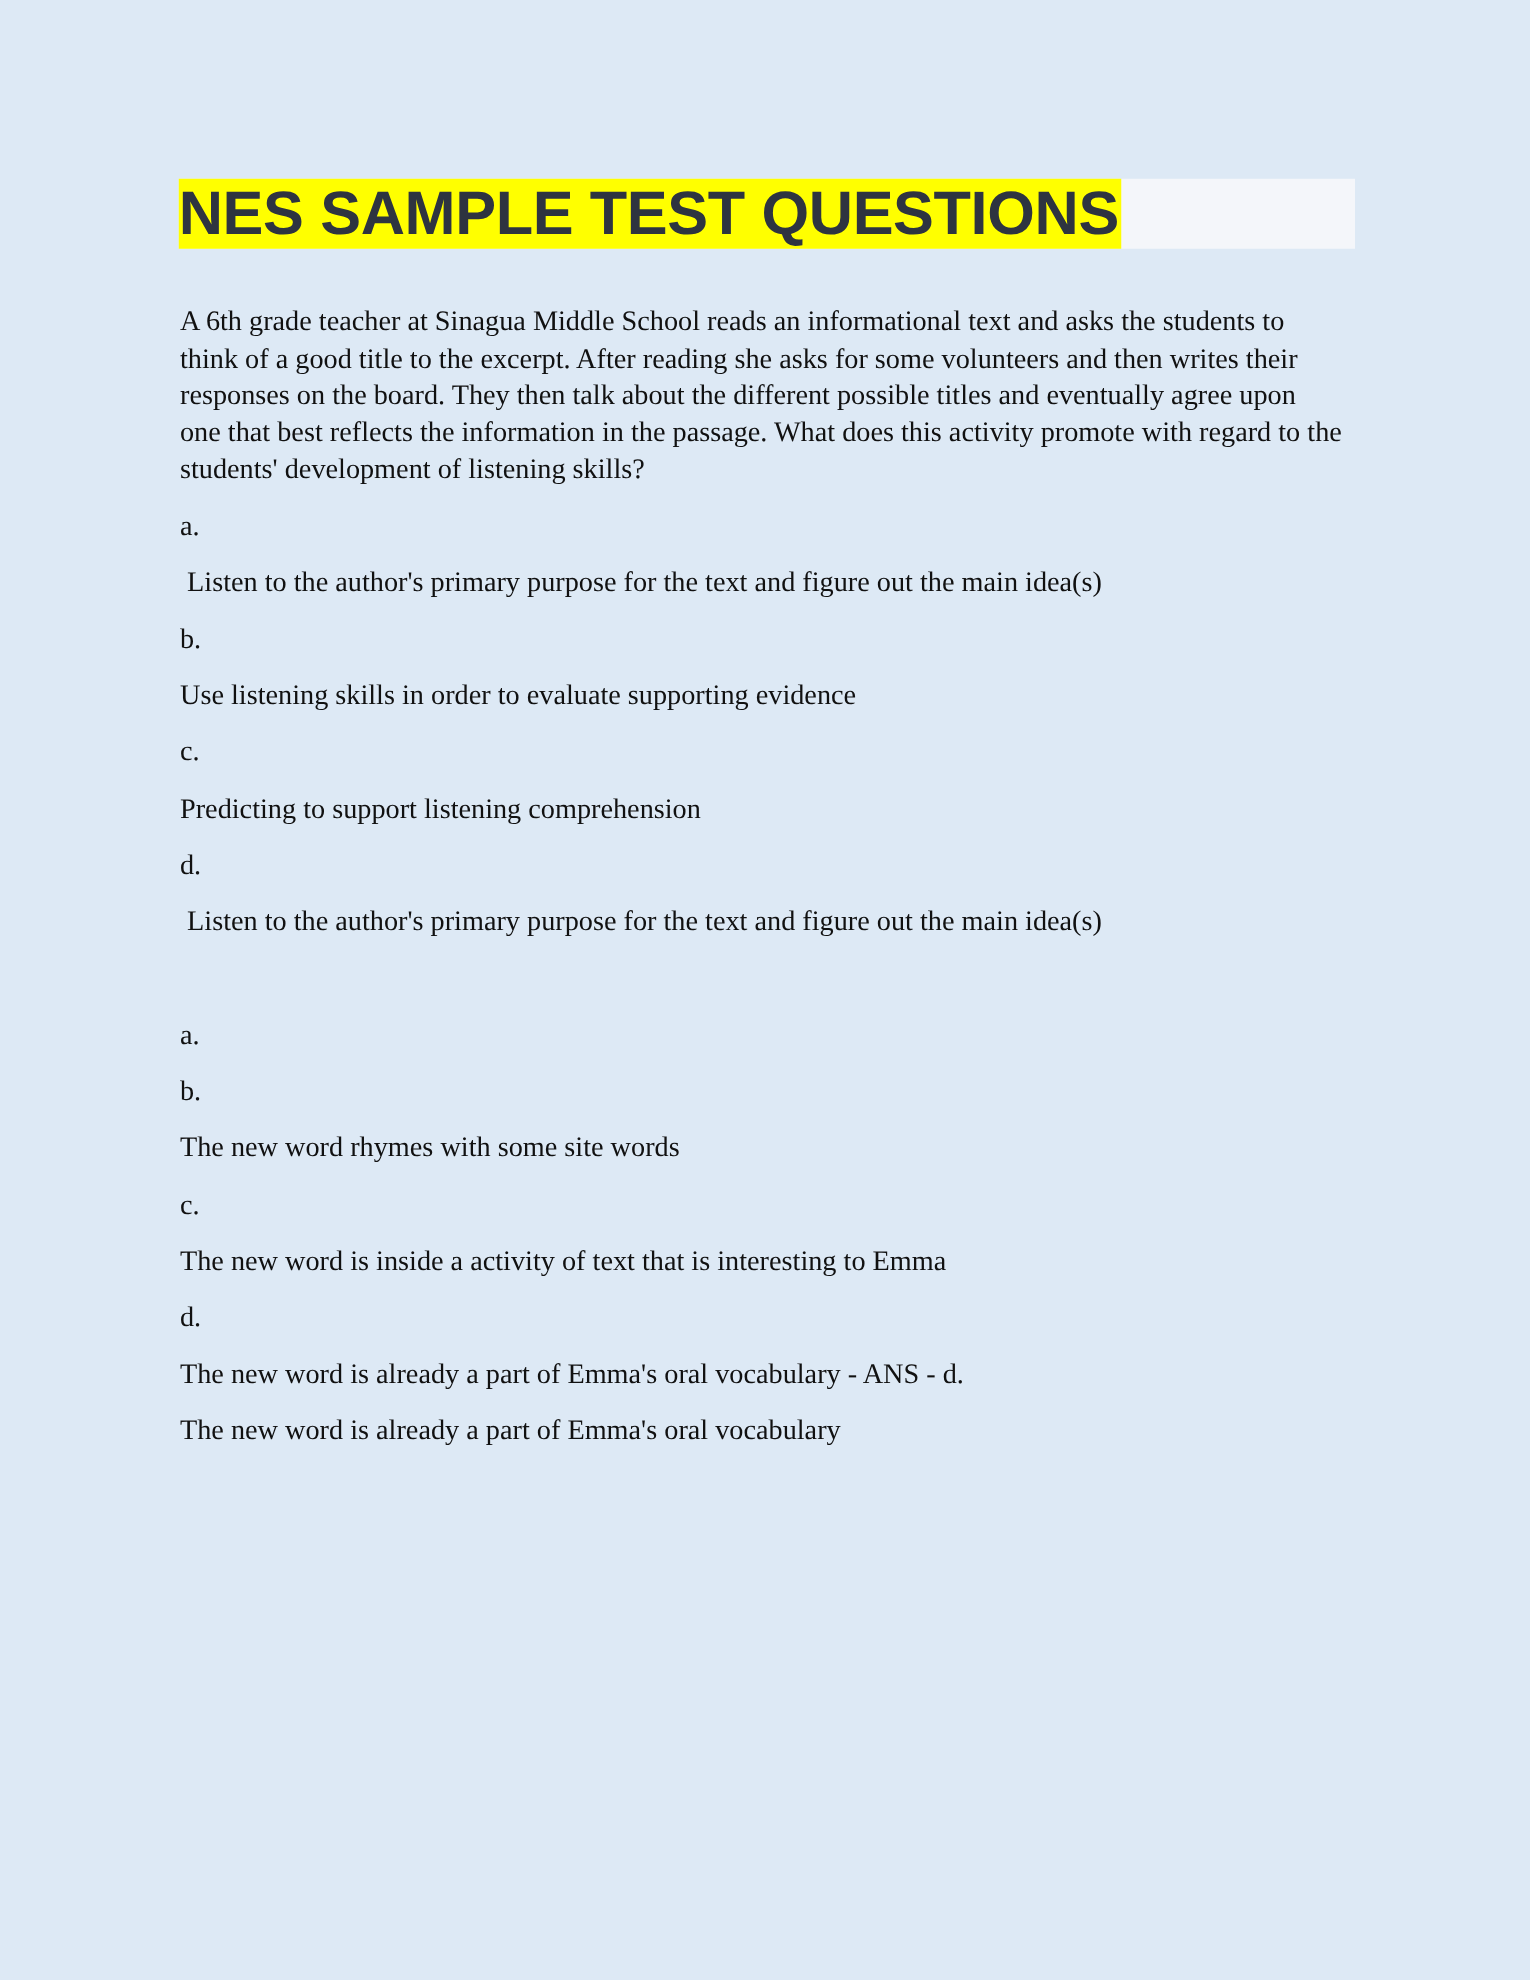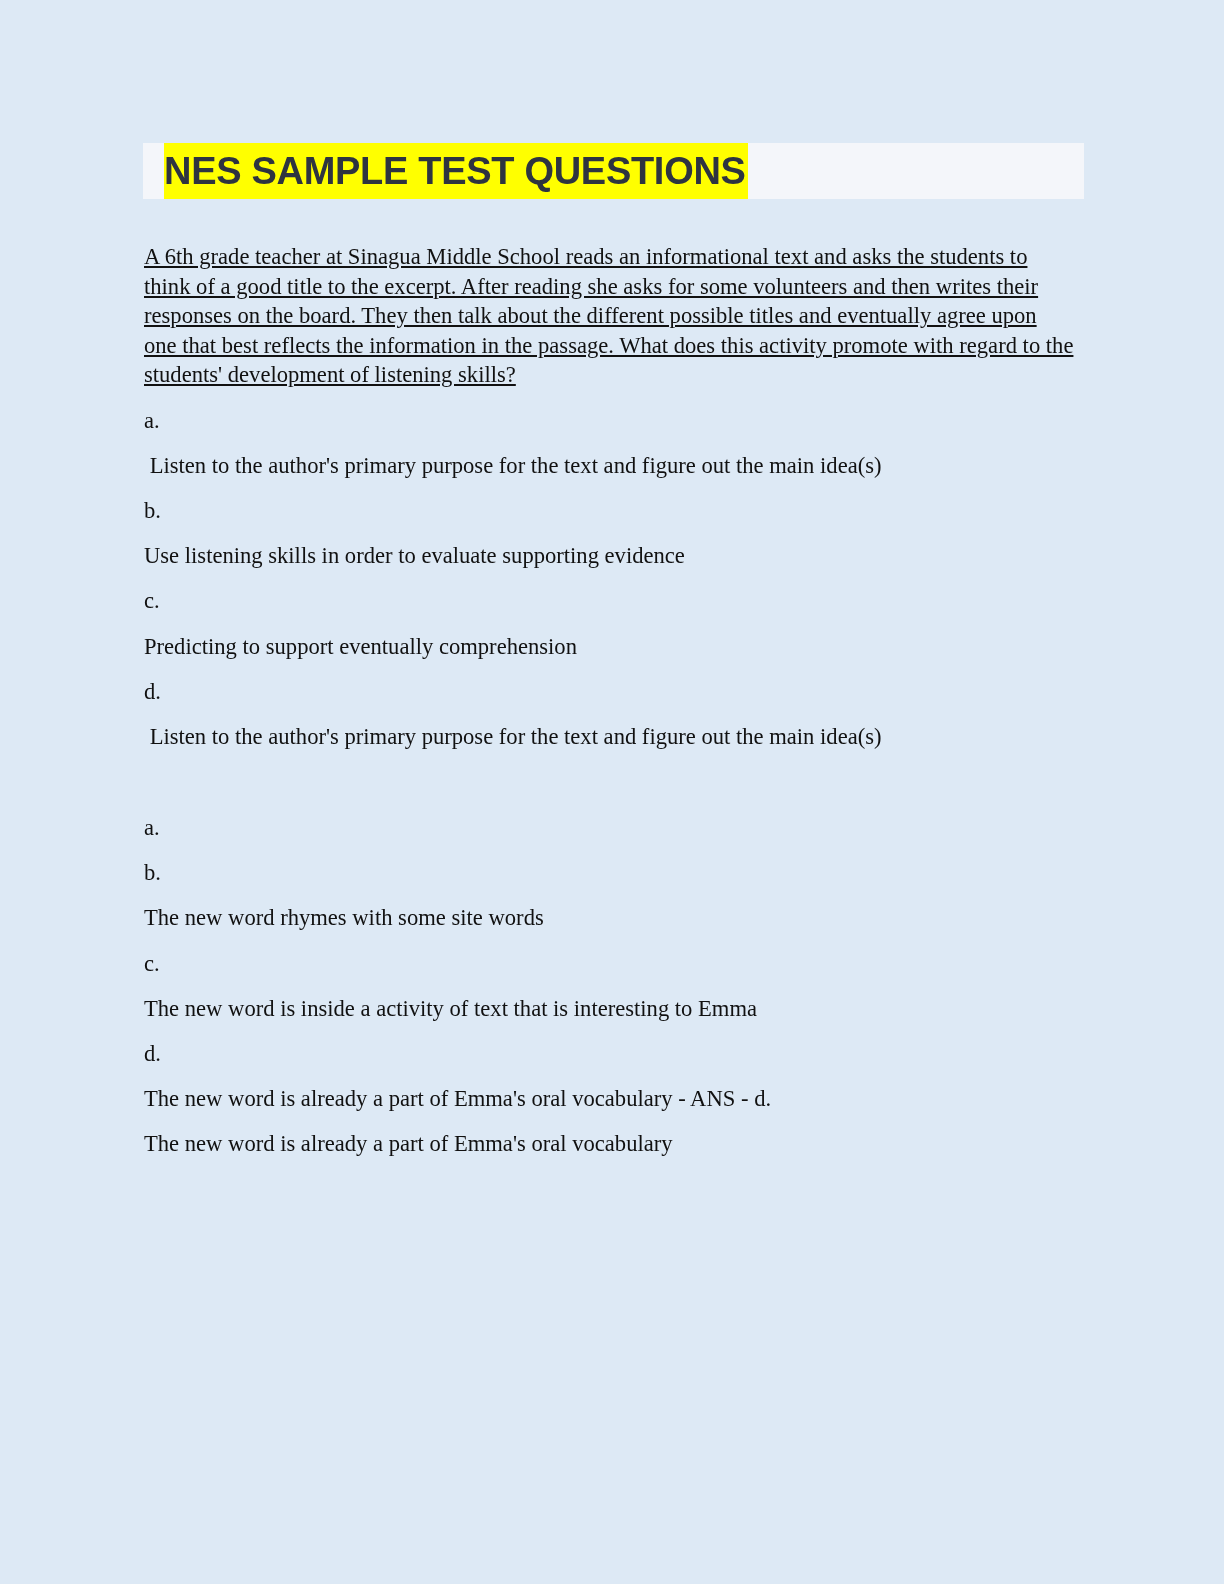"NES SAMPLE TEST QUESTIONS" .title-highlight { font-size: 38px -> 49px; margin-left: 21px -> none }
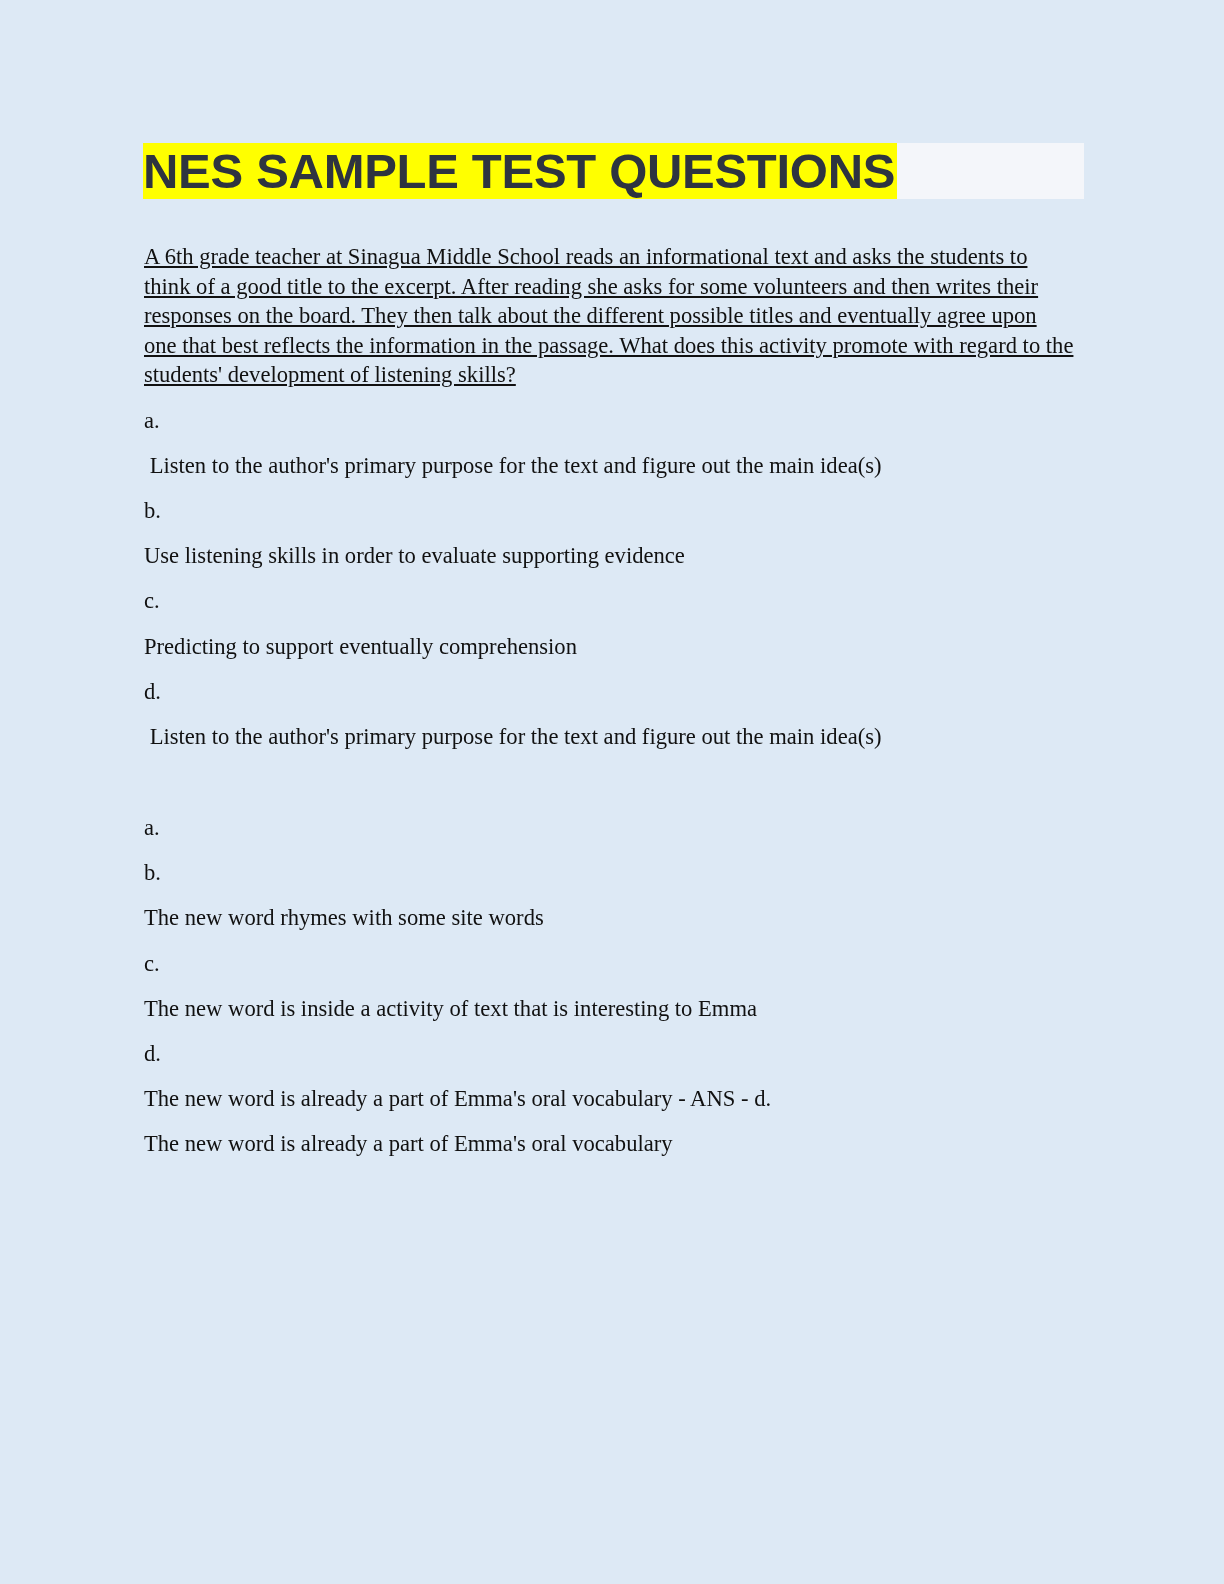"A 6th grade teacher at" .para { text-decoration: underline -> none }
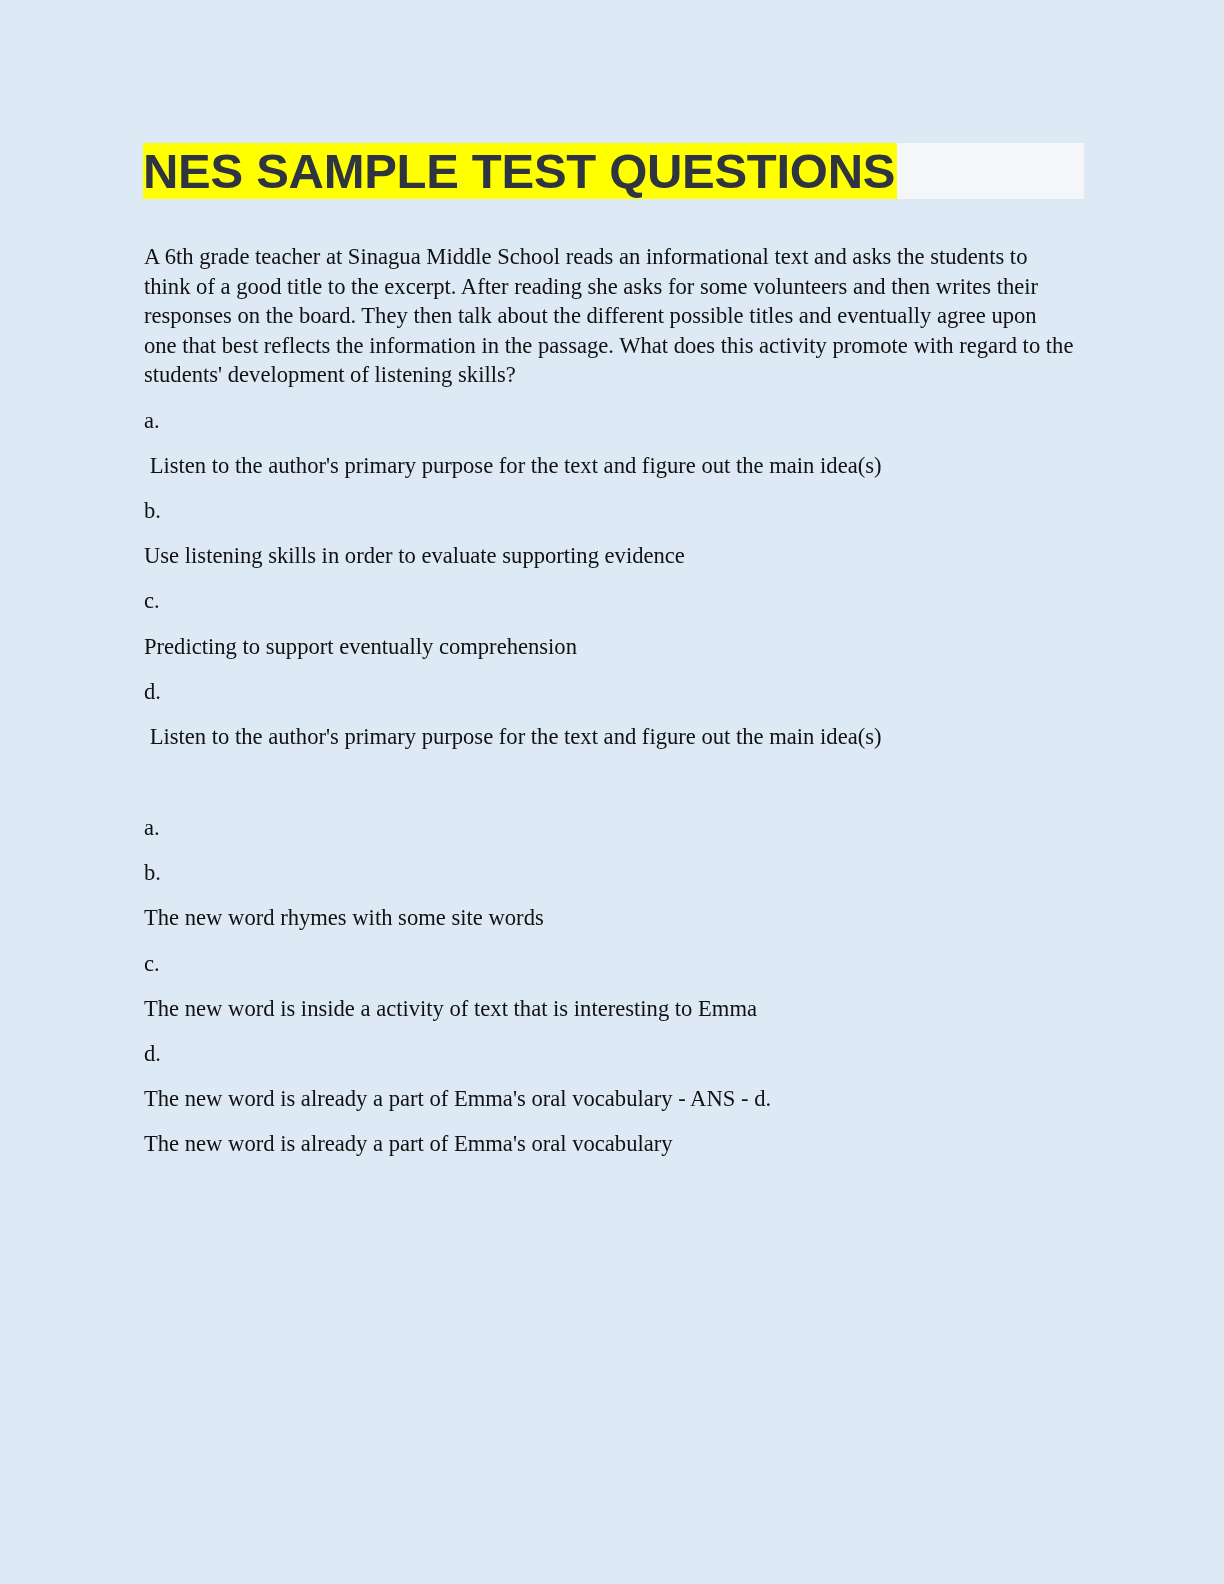"Predicting to support eventually" p.opt-text { text: eventually -> listening }
